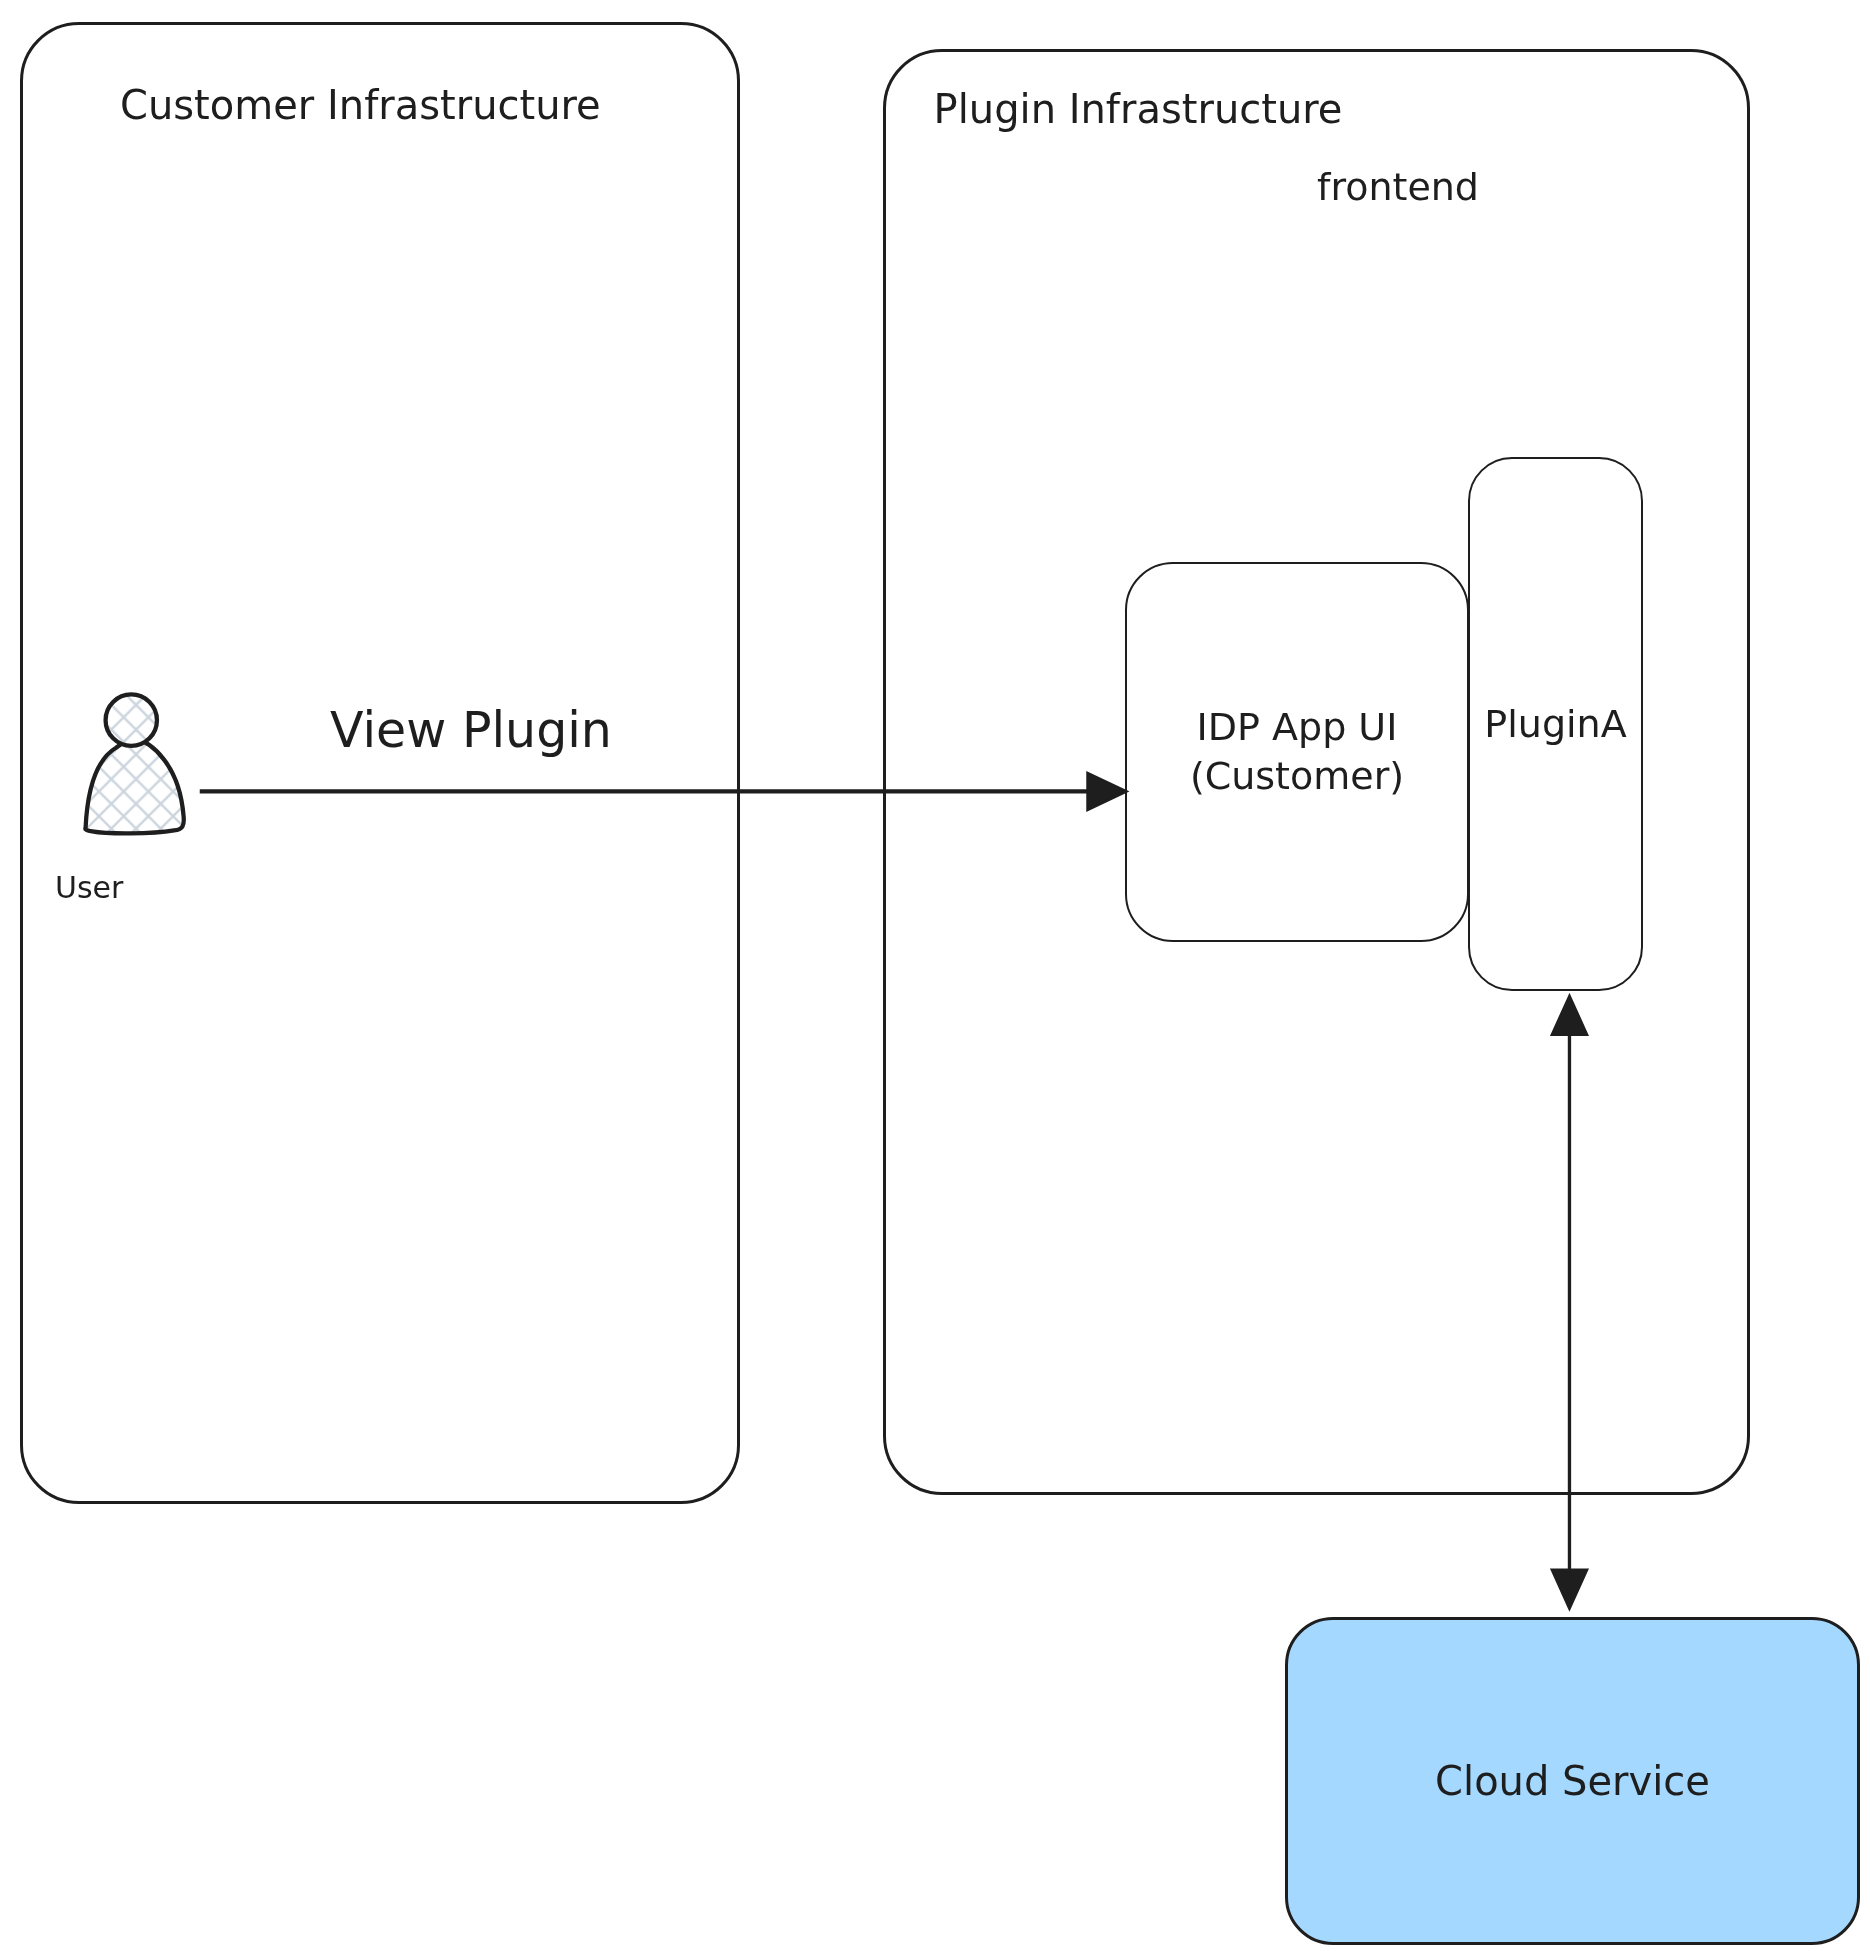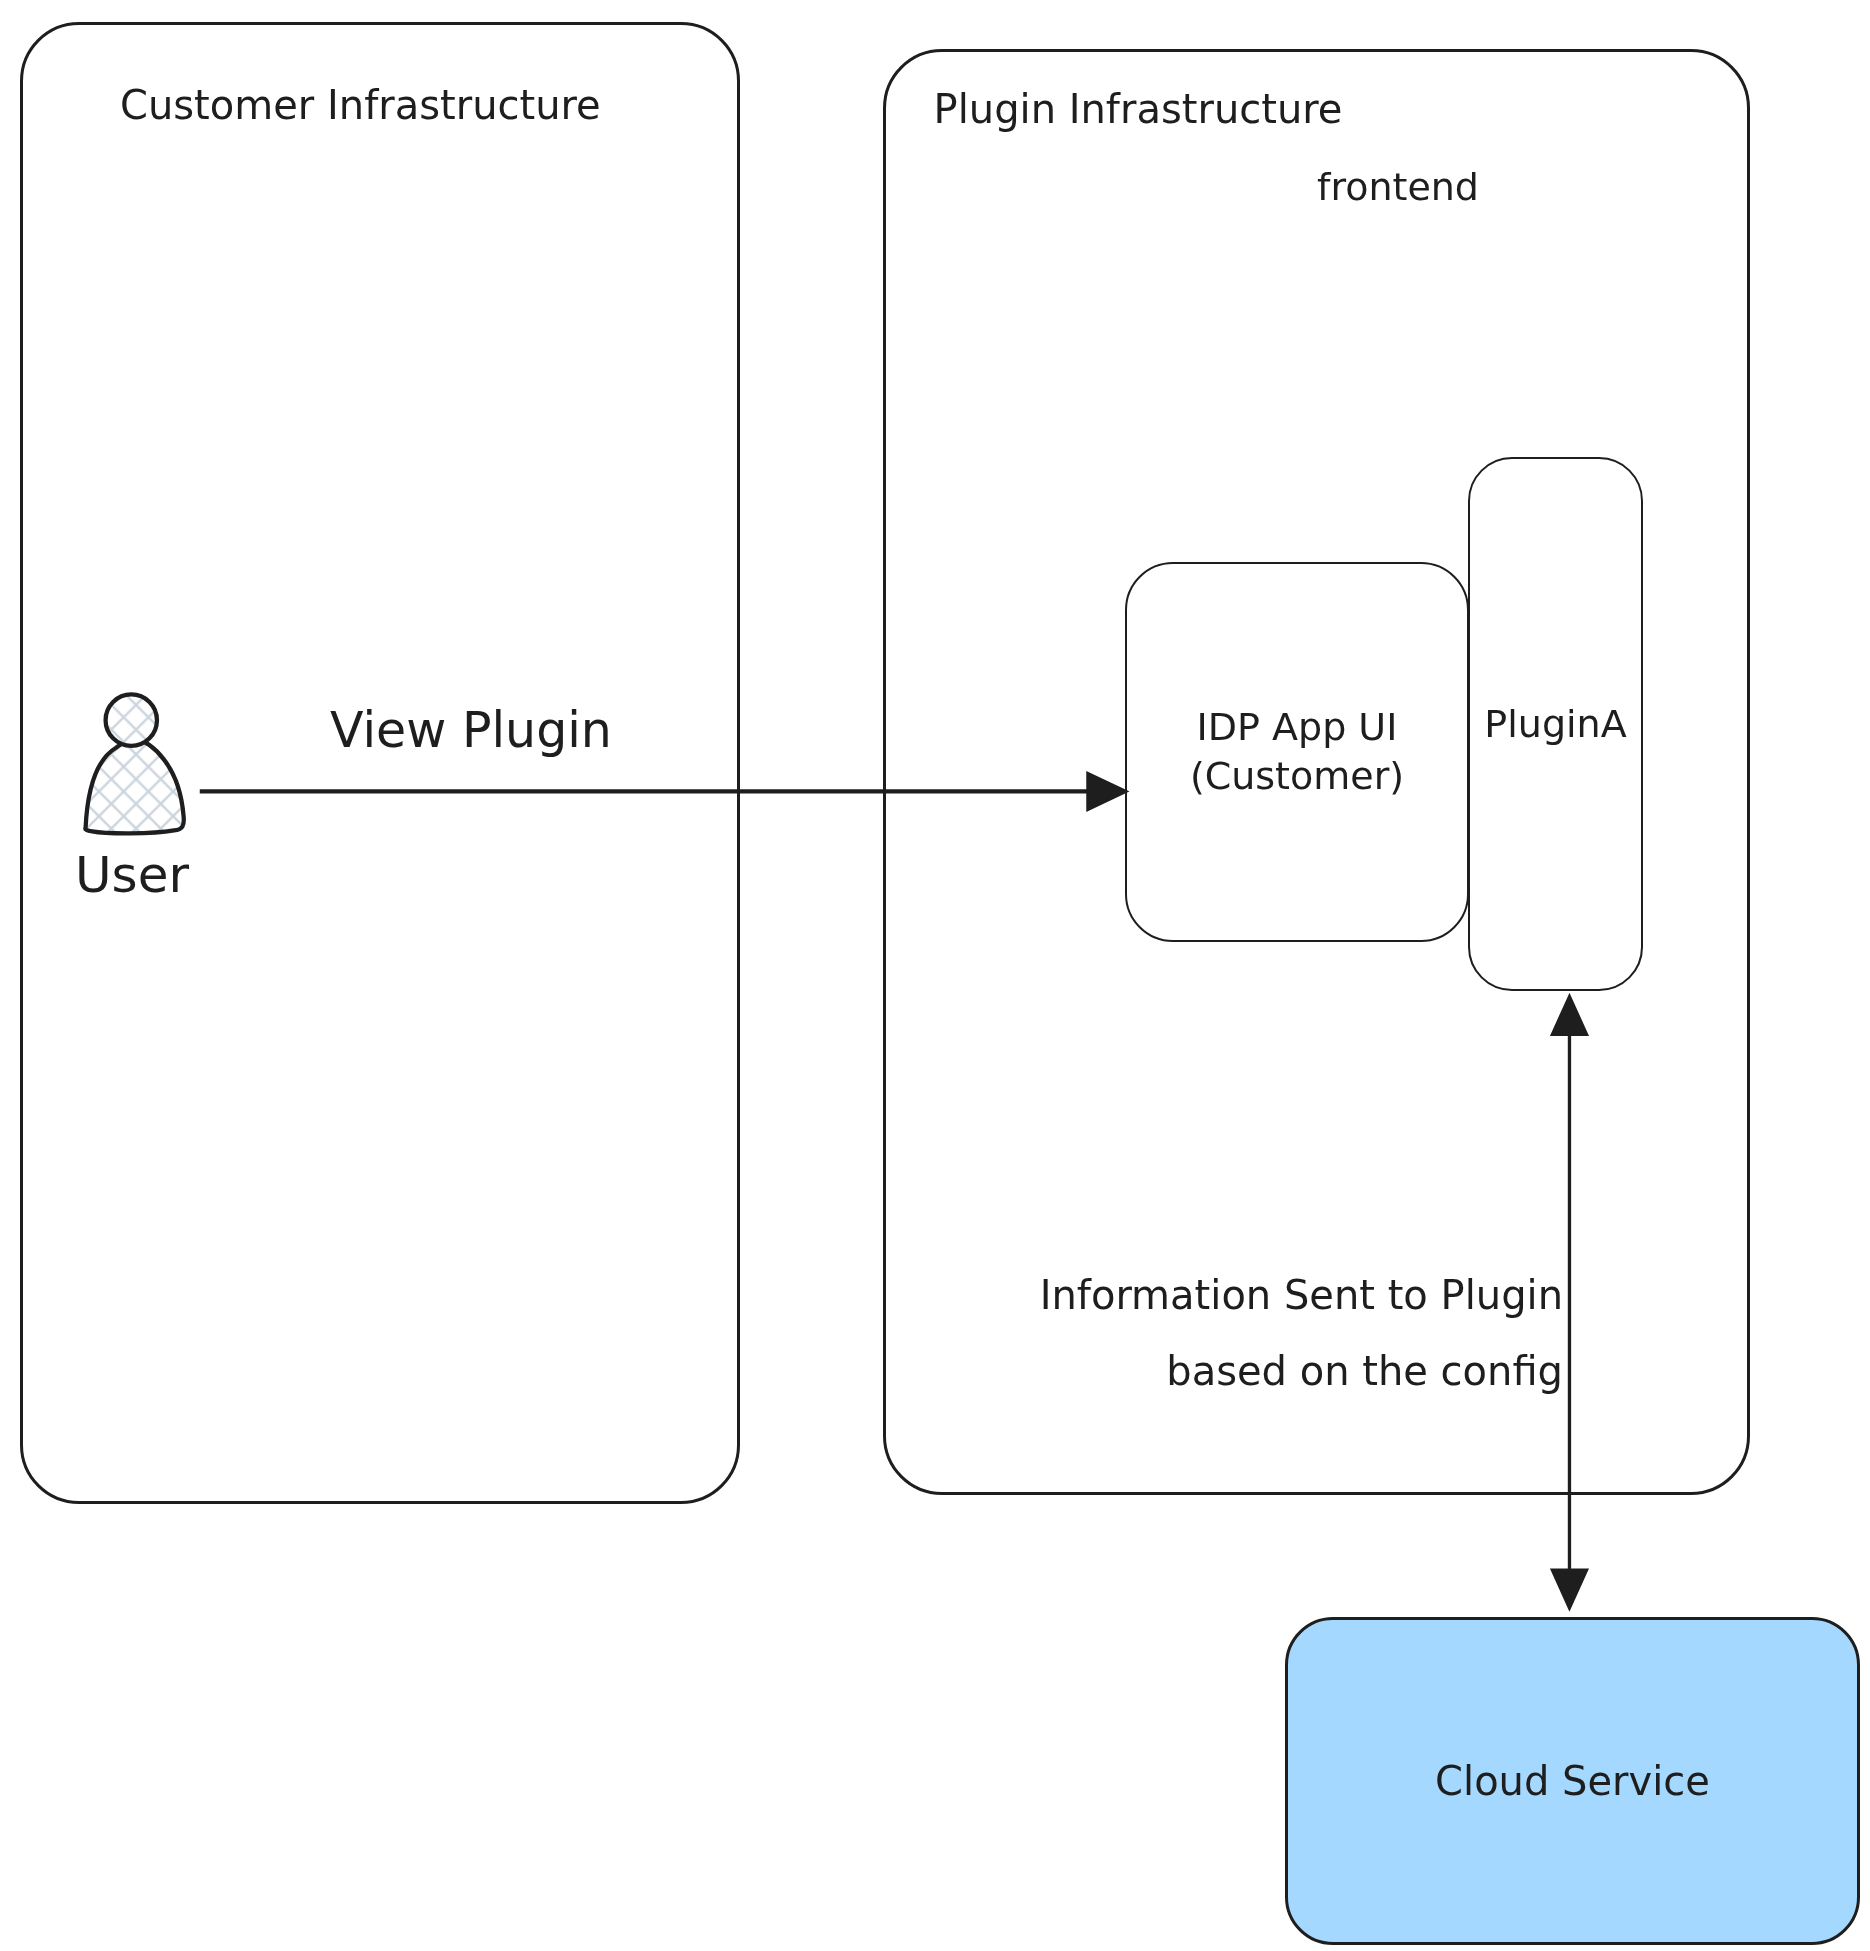"User" .user-label { font-size: 50px -> 30px; text-align: center -> left; top: 846px -> 870px }
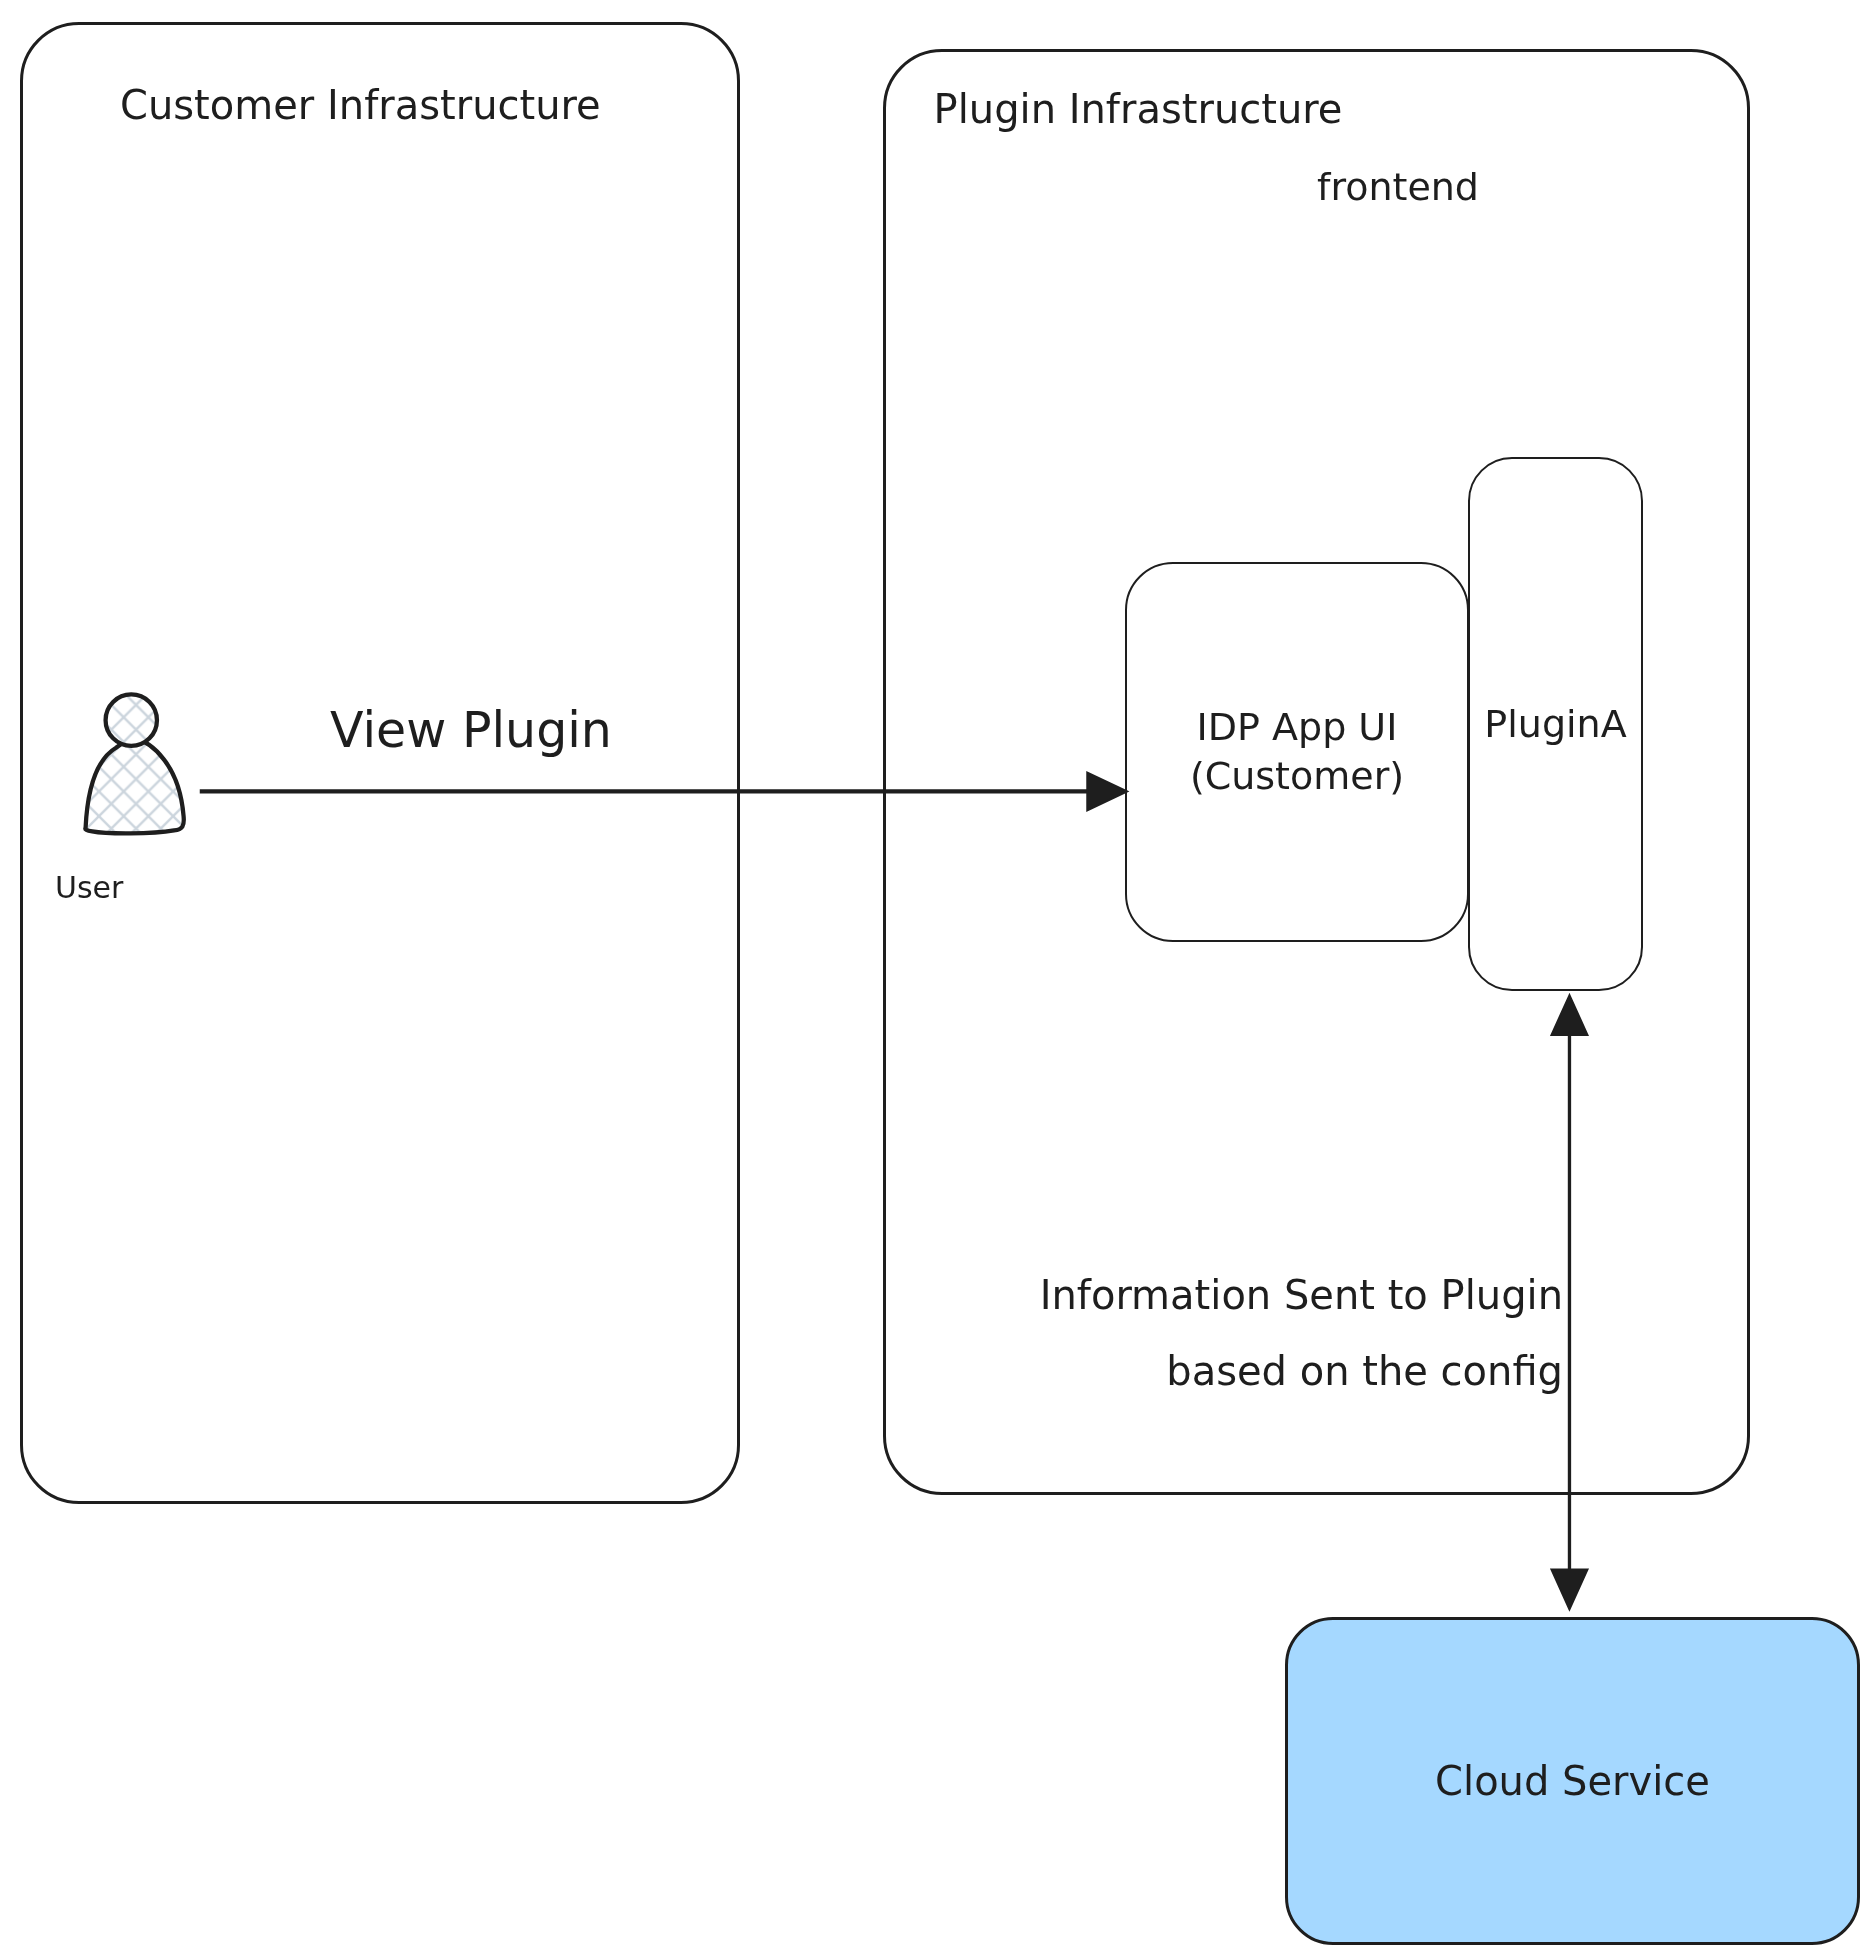"Information Sent to Plugin" div.label { html: <div> <div>Information Sent to Plugin</div> <div>based on the config</div> </div> -> none }
